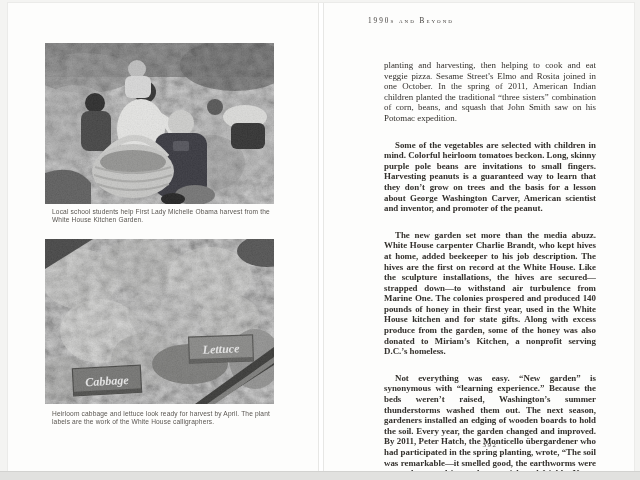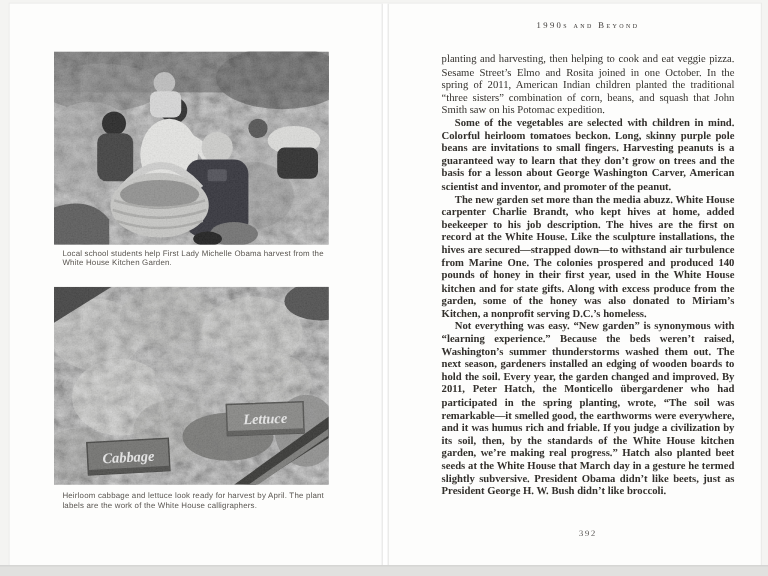"1990s and Beyond" .running-header { text-align: center -> none }
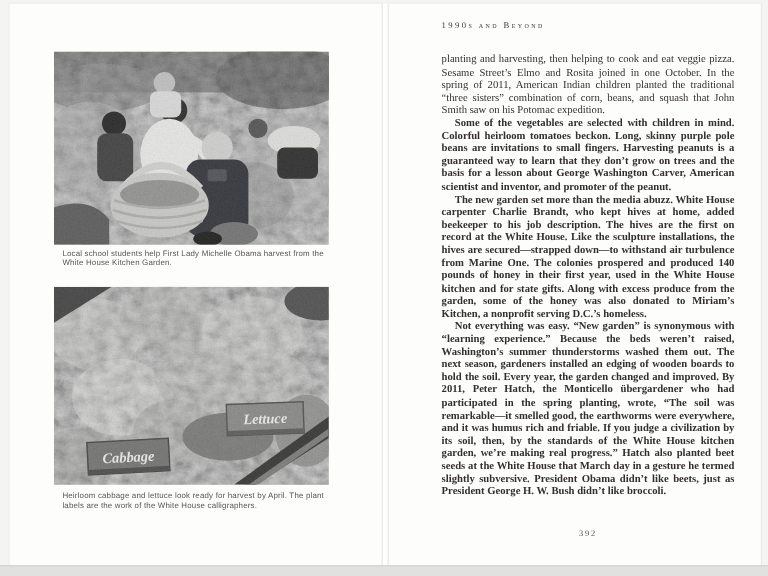"planting and harvesting, then helping" .body-text p { margin: 0 -> 16px }
